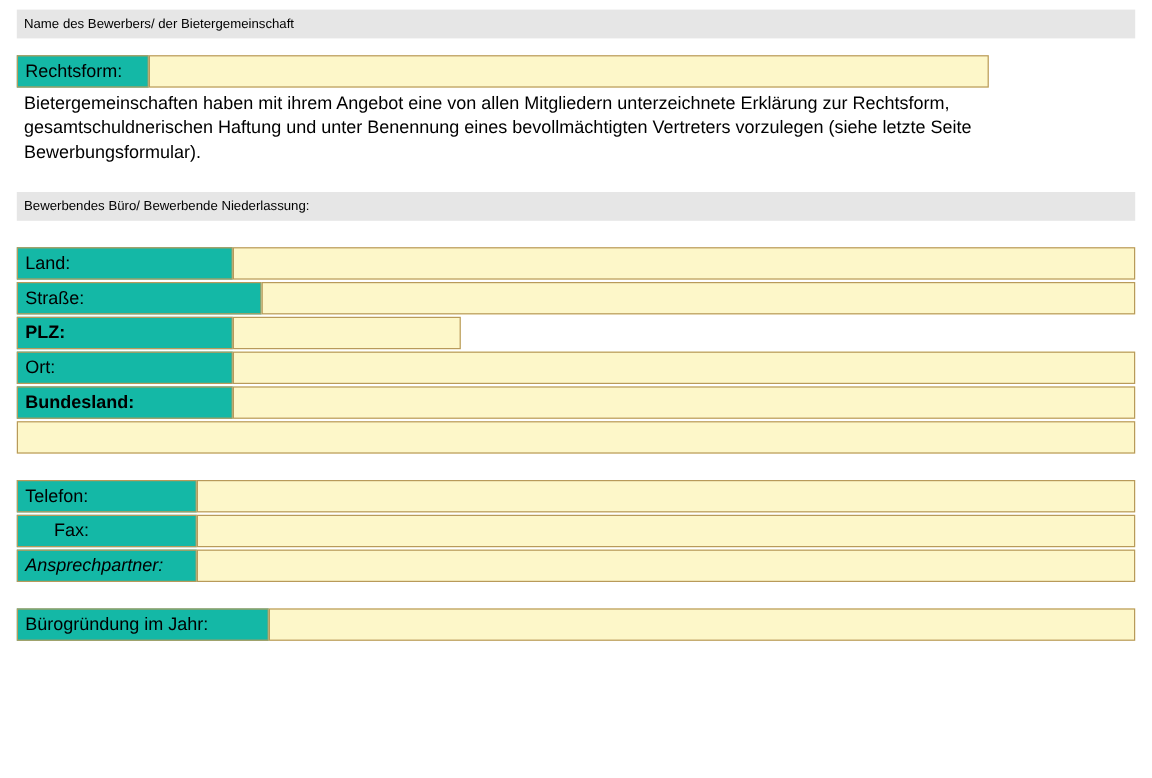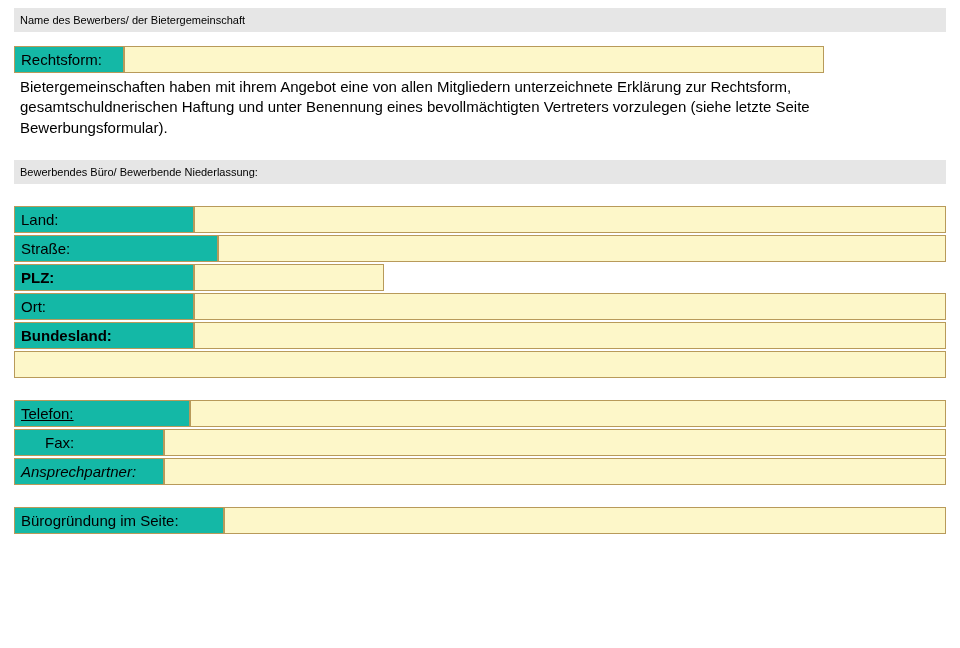"Telefon:" .w-telefon { text-decoration: underline -> none; width: 176px -> 150px }
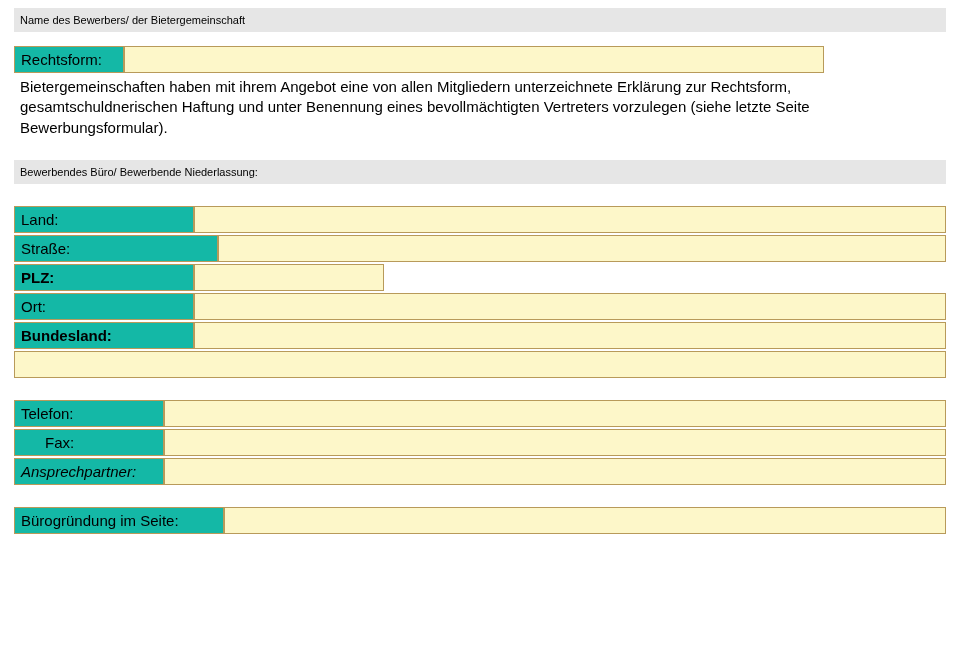"Bürogründung im Seite:" div.label-cell { text: Seite -> Jahr }
